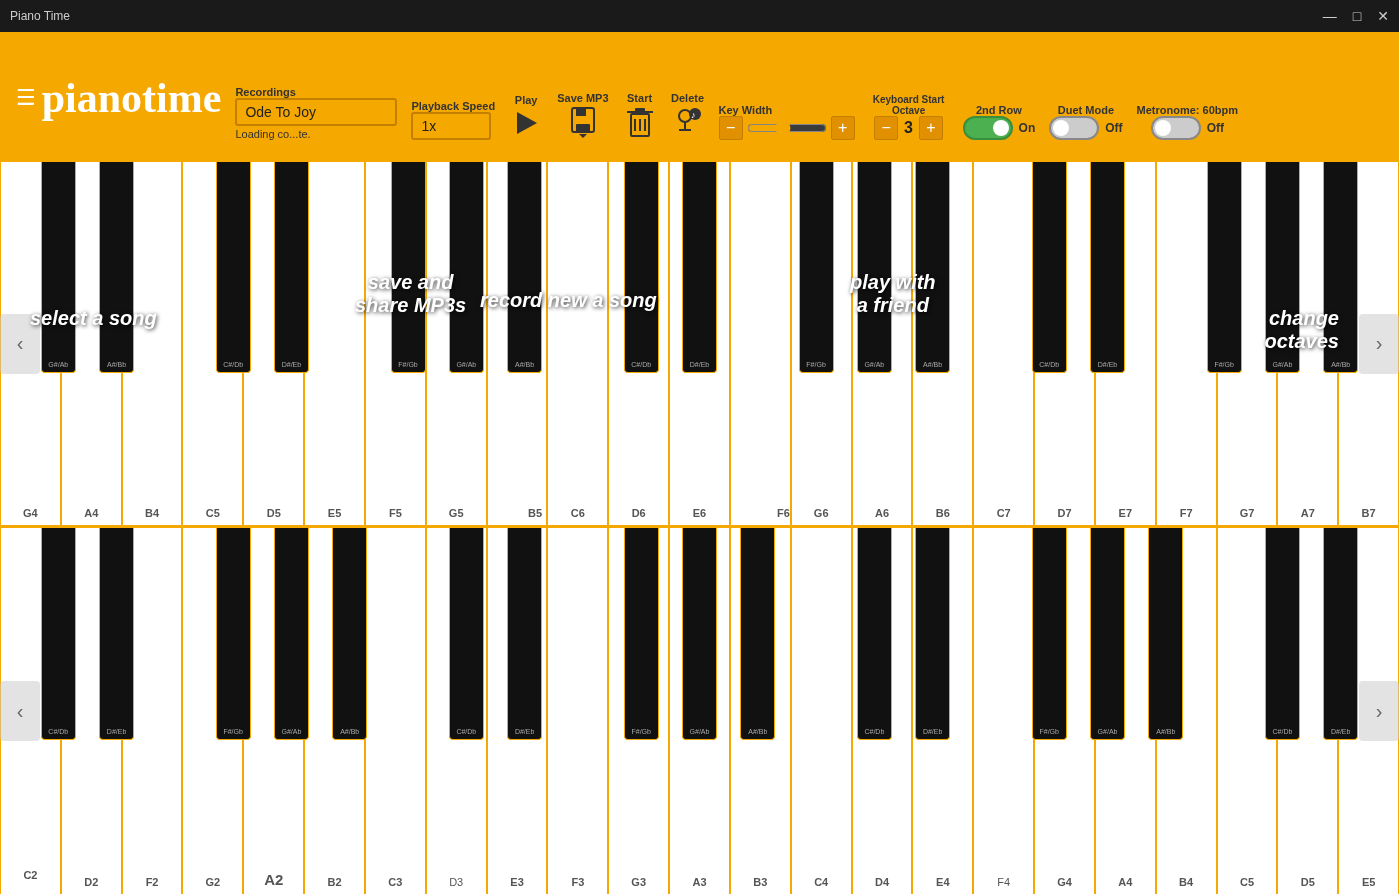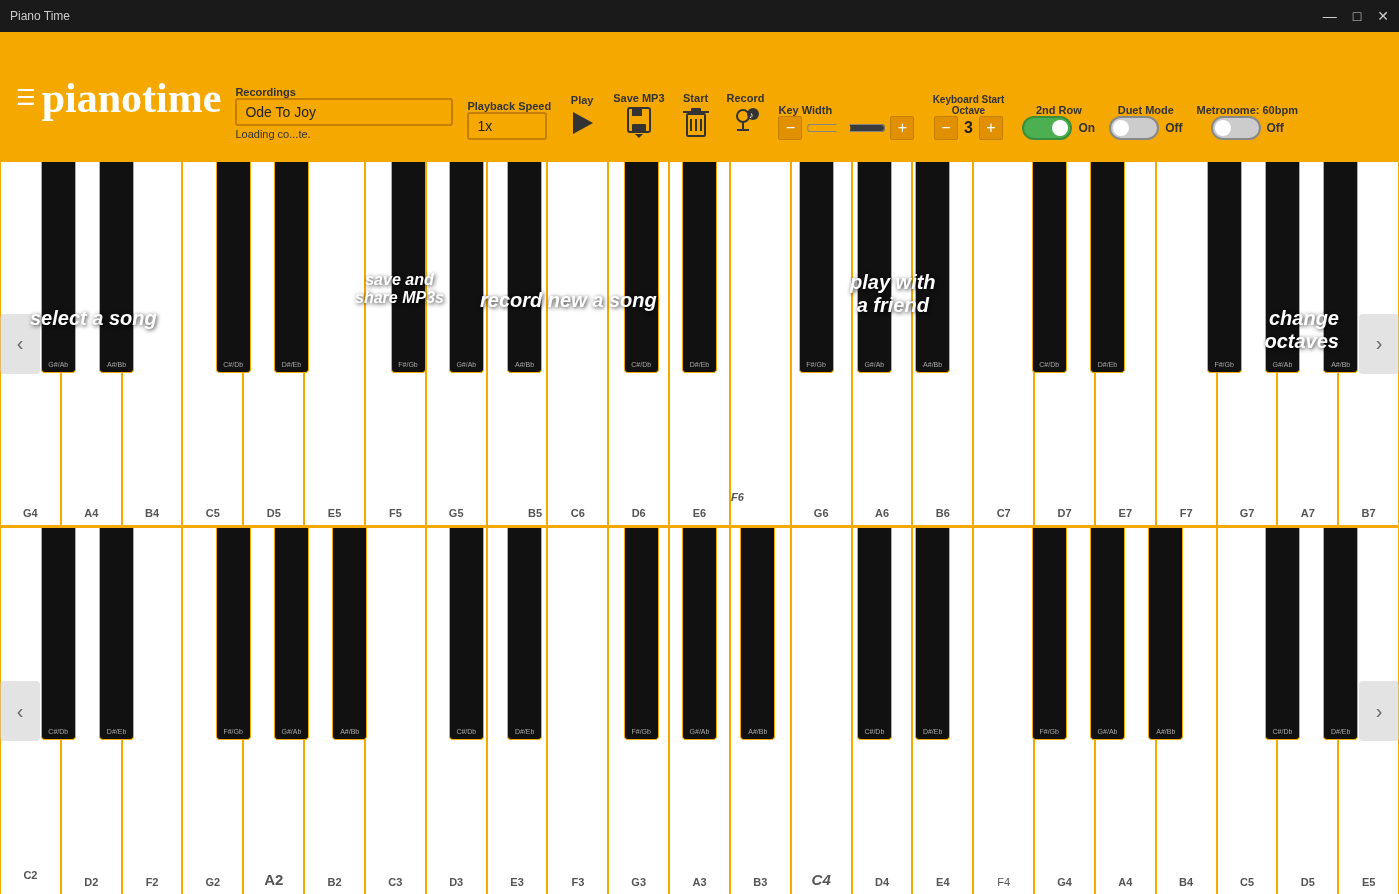"Record" div.toolbar-label { text: Record -> Delete }
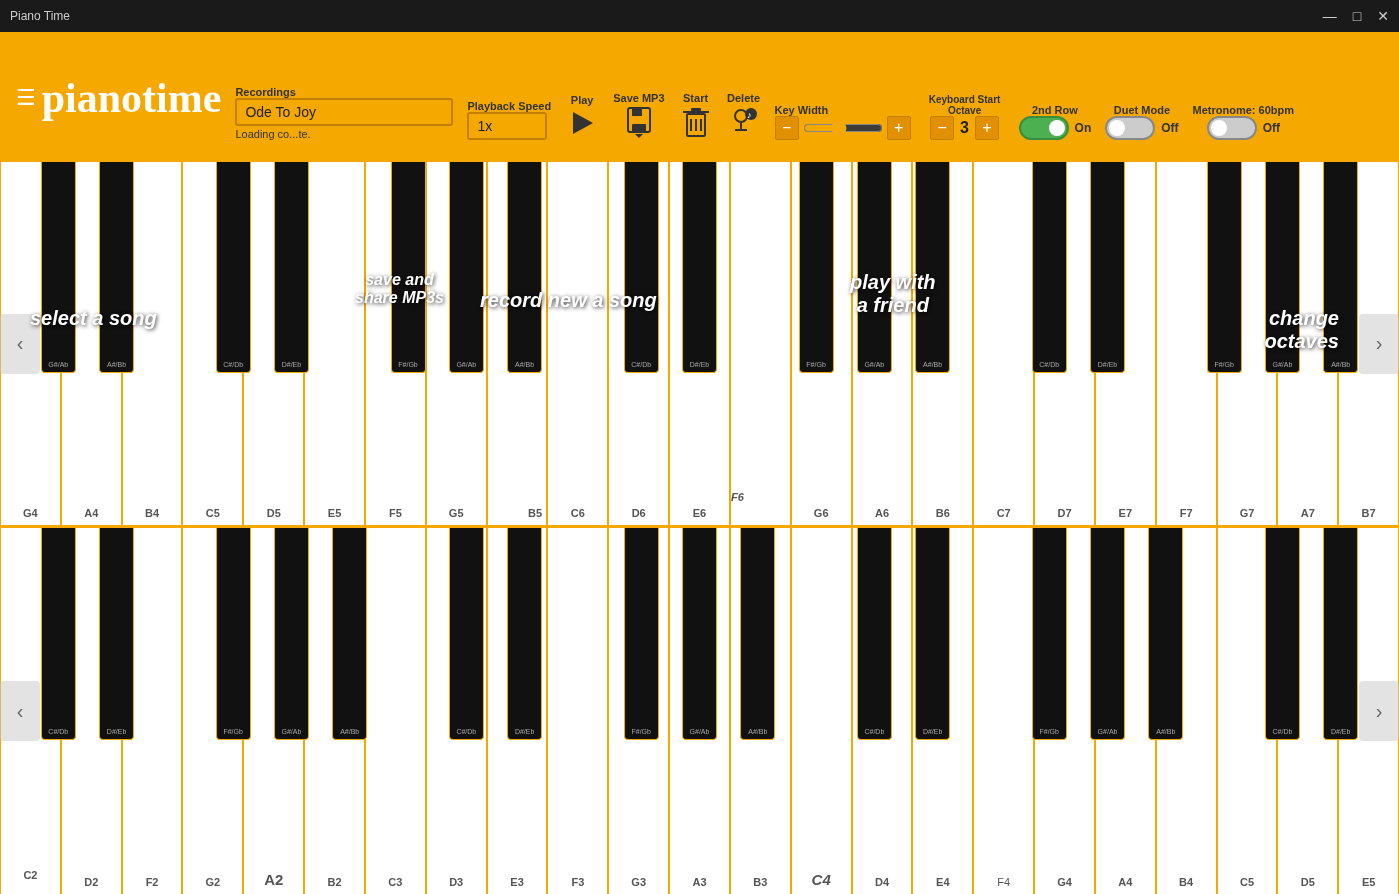"Ode To Joy" .recordings-select { width: 218px -> 162px }
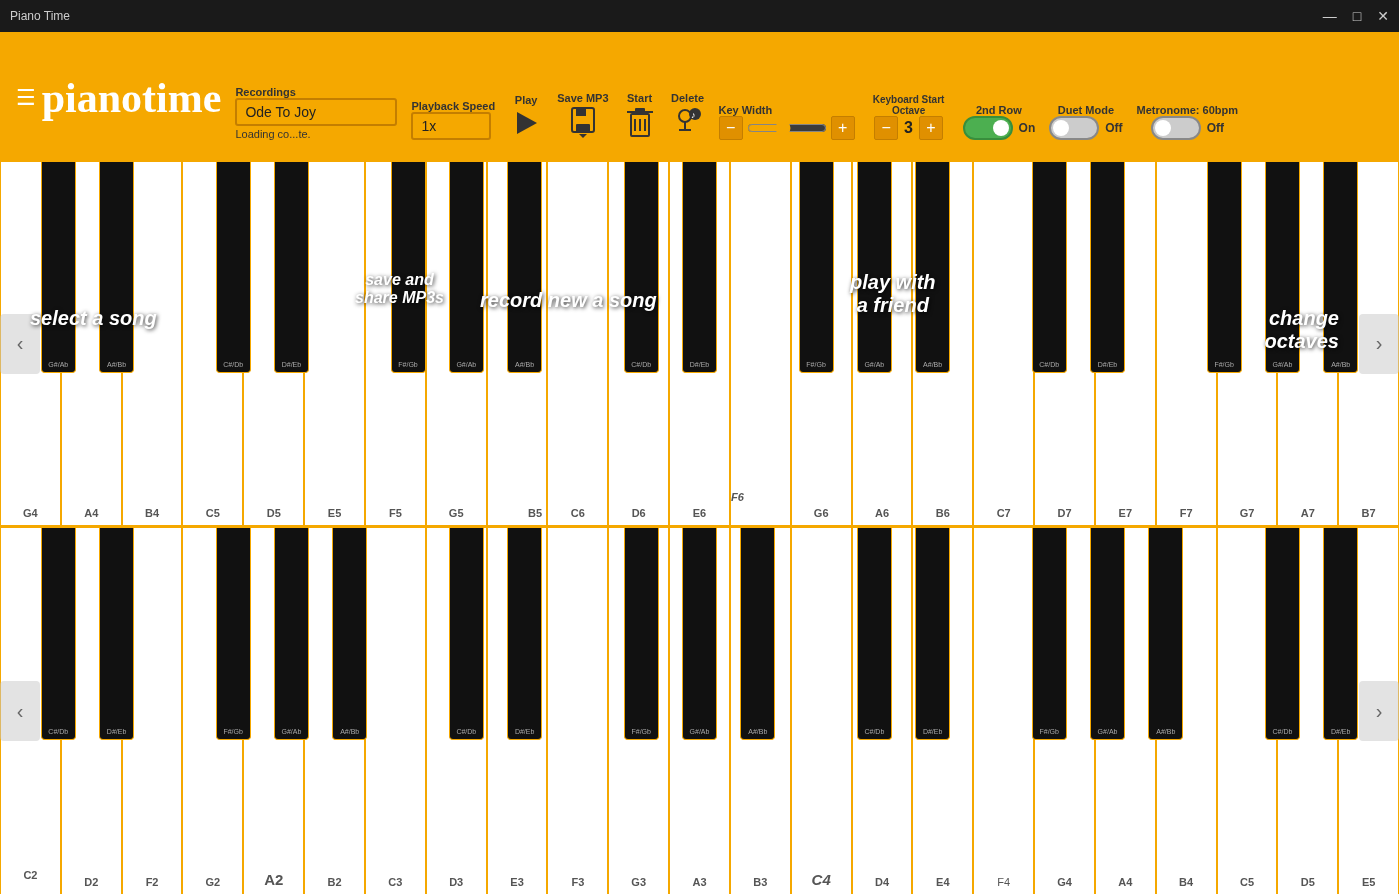"save and" div.callout { font-size: 16px -> 20px }
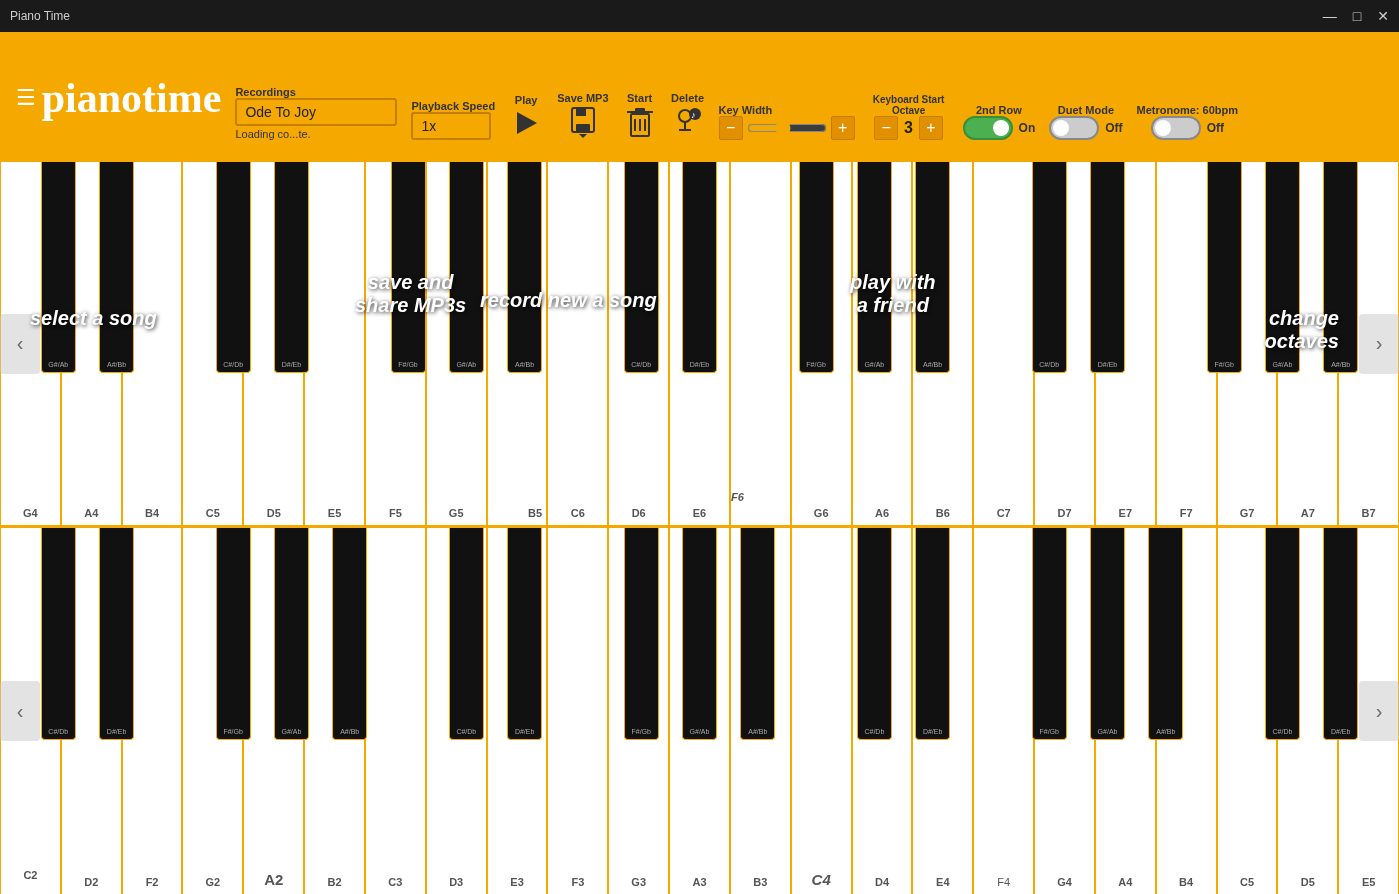"F6" div.wkey { align-items: flex-start -> flex-end; font-style: italic -> none; padding-bottom: 22px -> 6px }
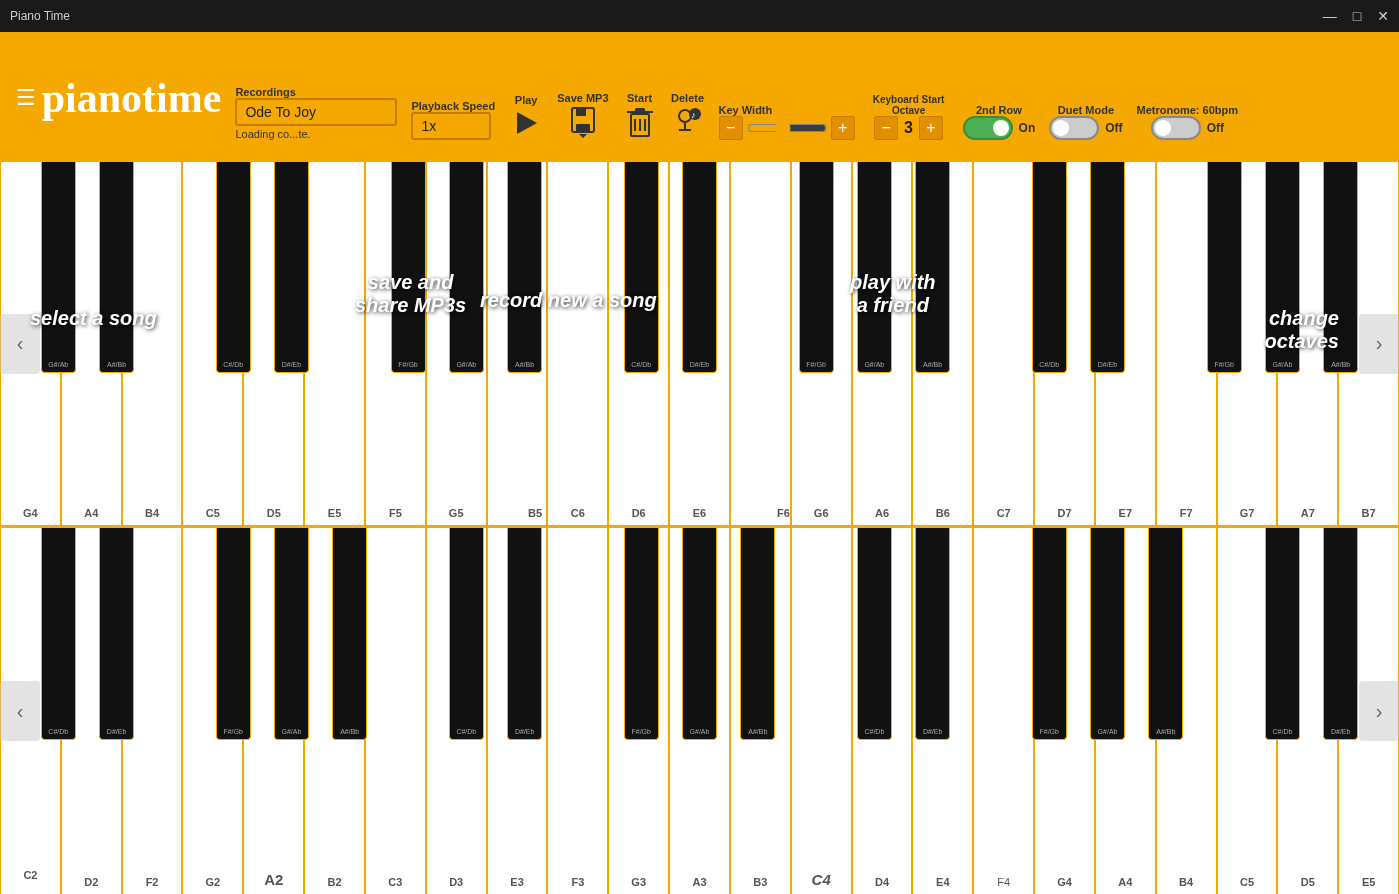"D3" span { font-weight: bold -> normal }
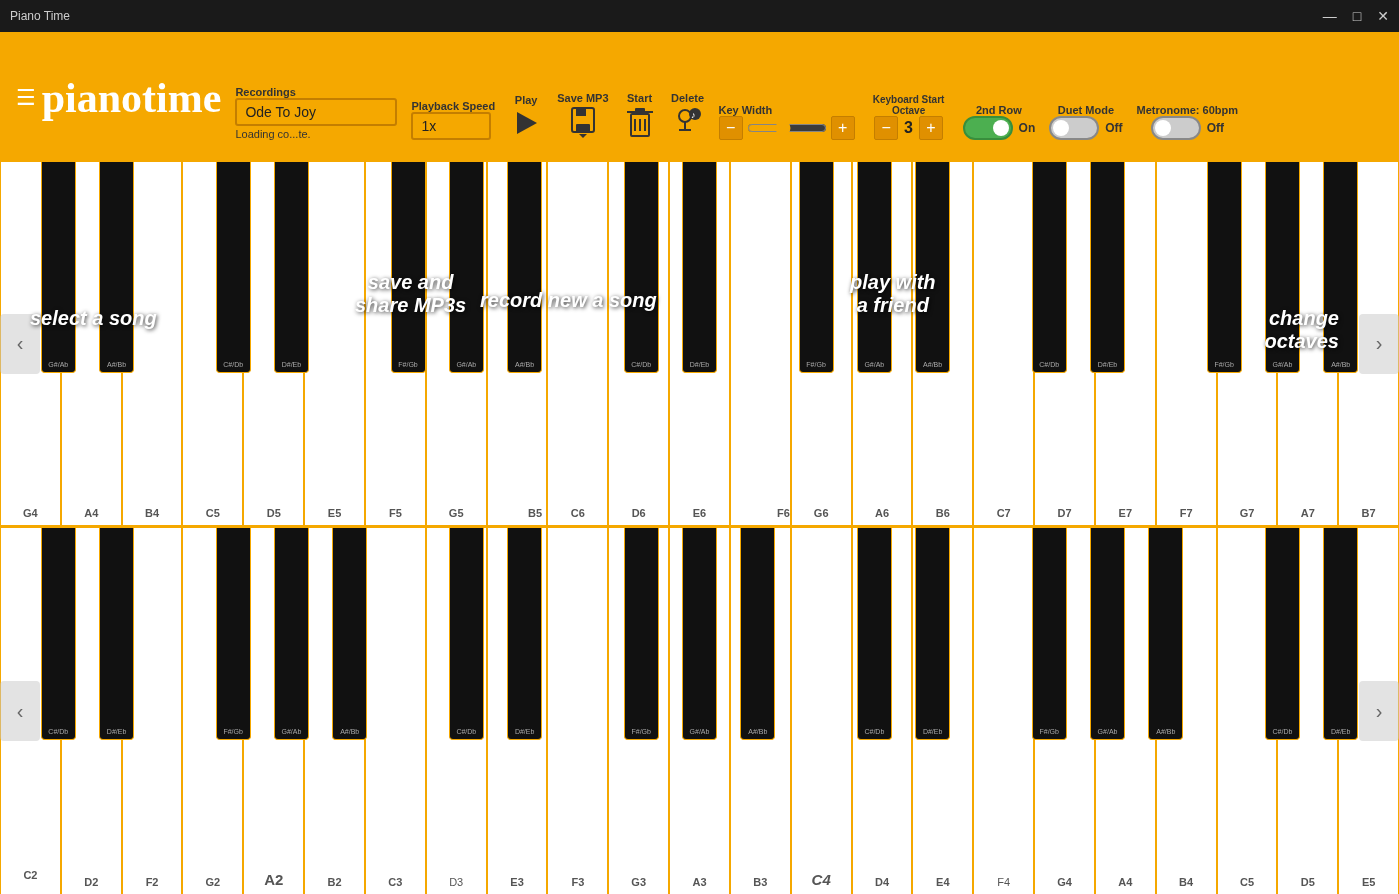"C4" span { font-size: 15px -> 11px; font-style: italic -> none }
